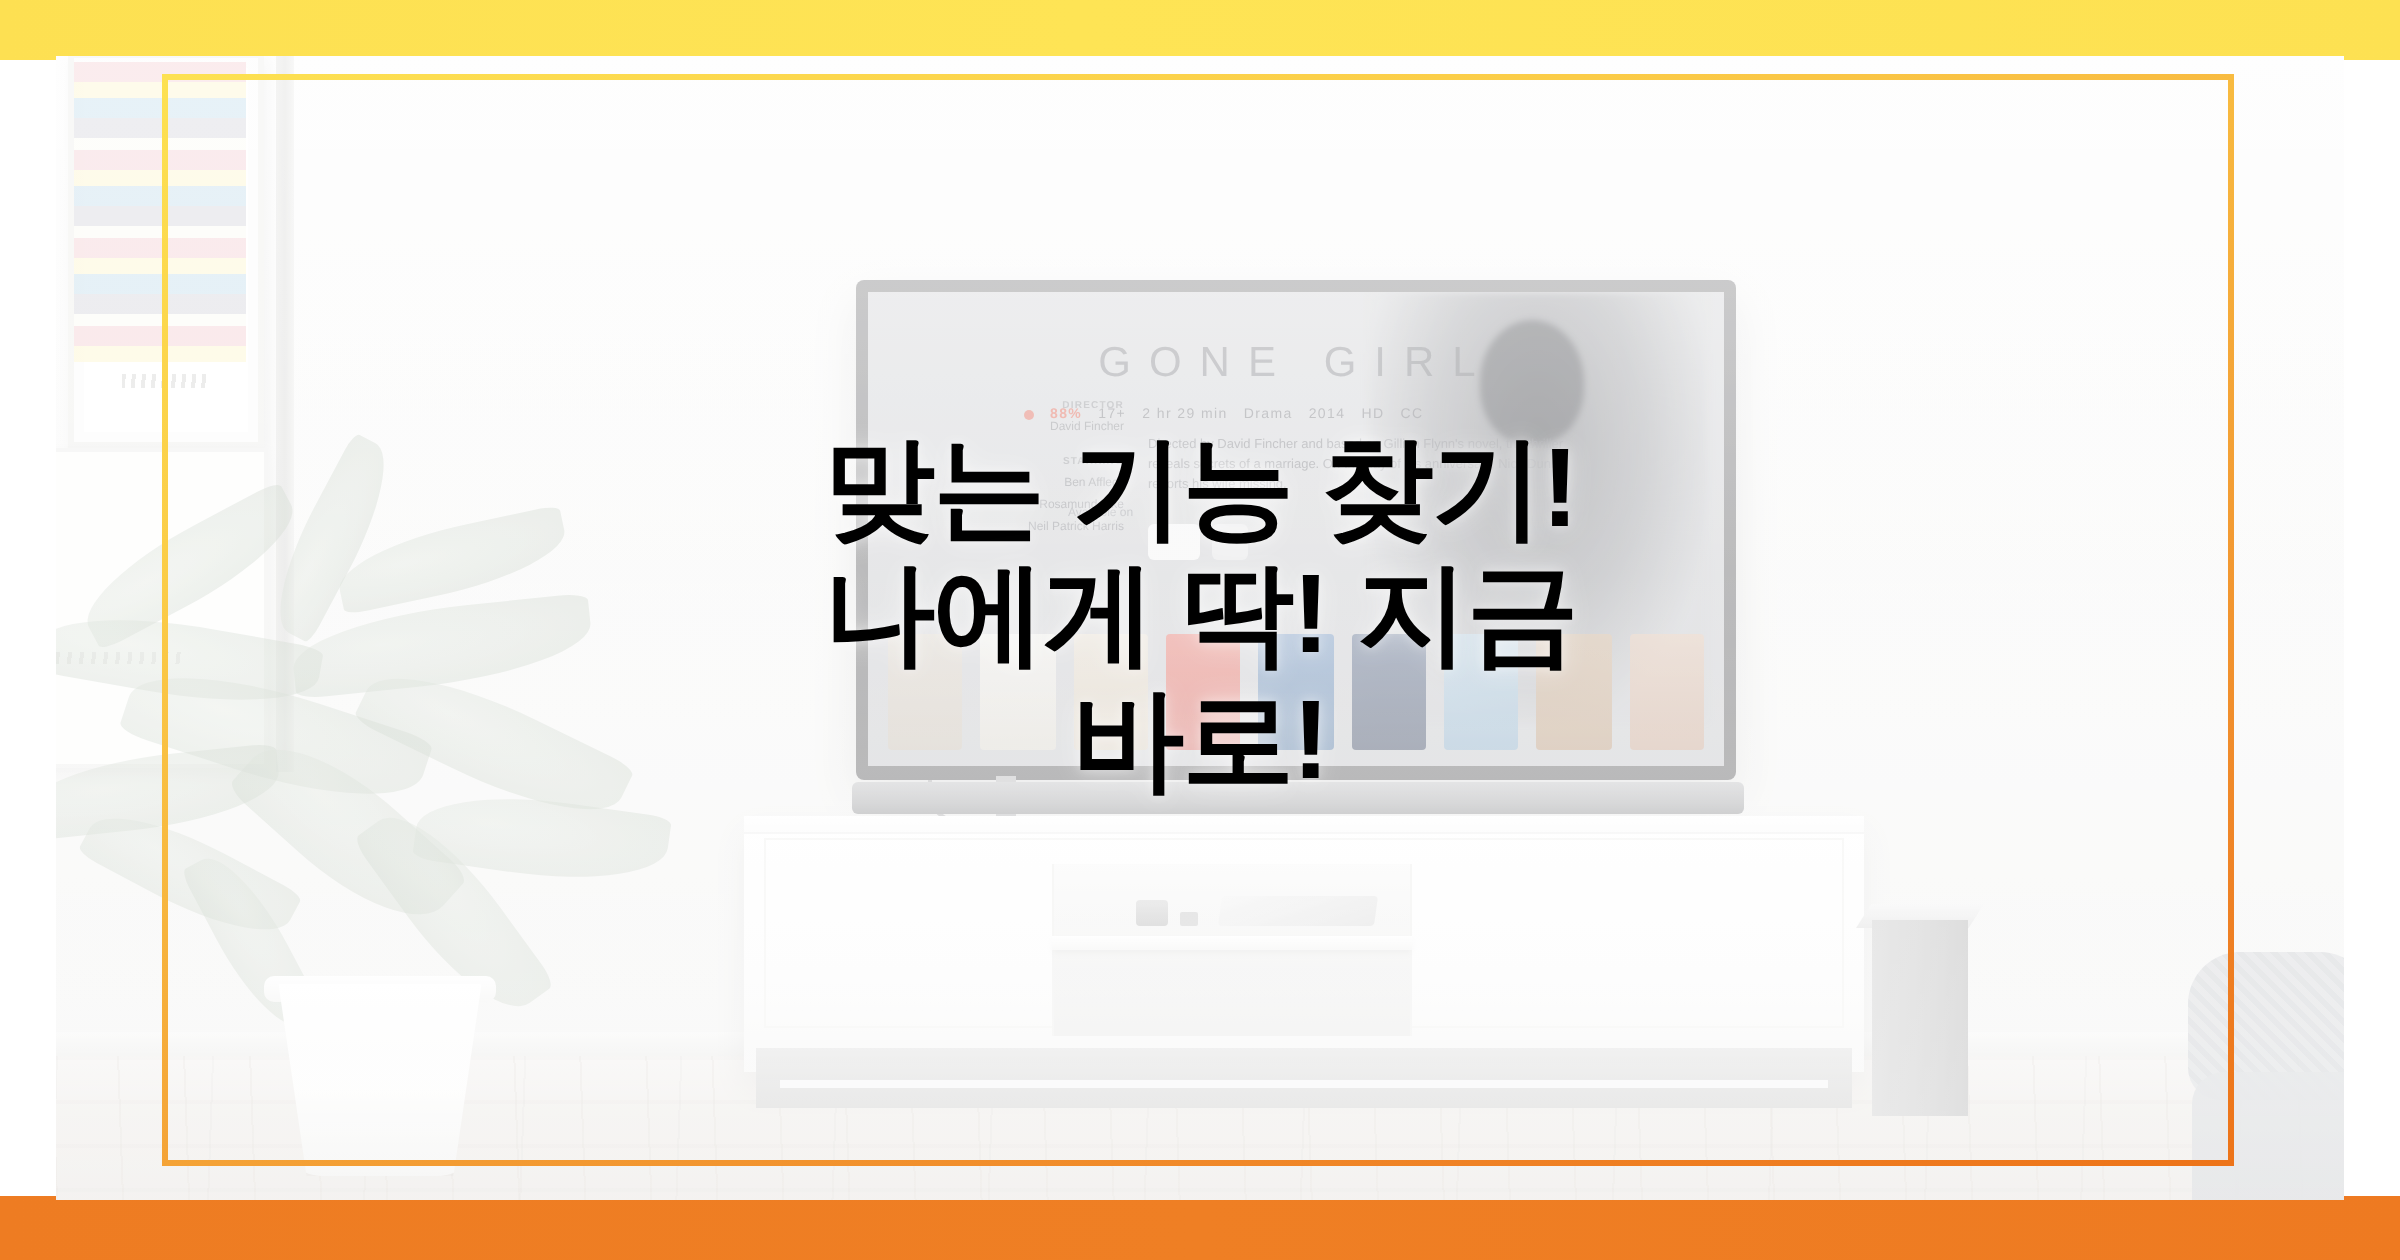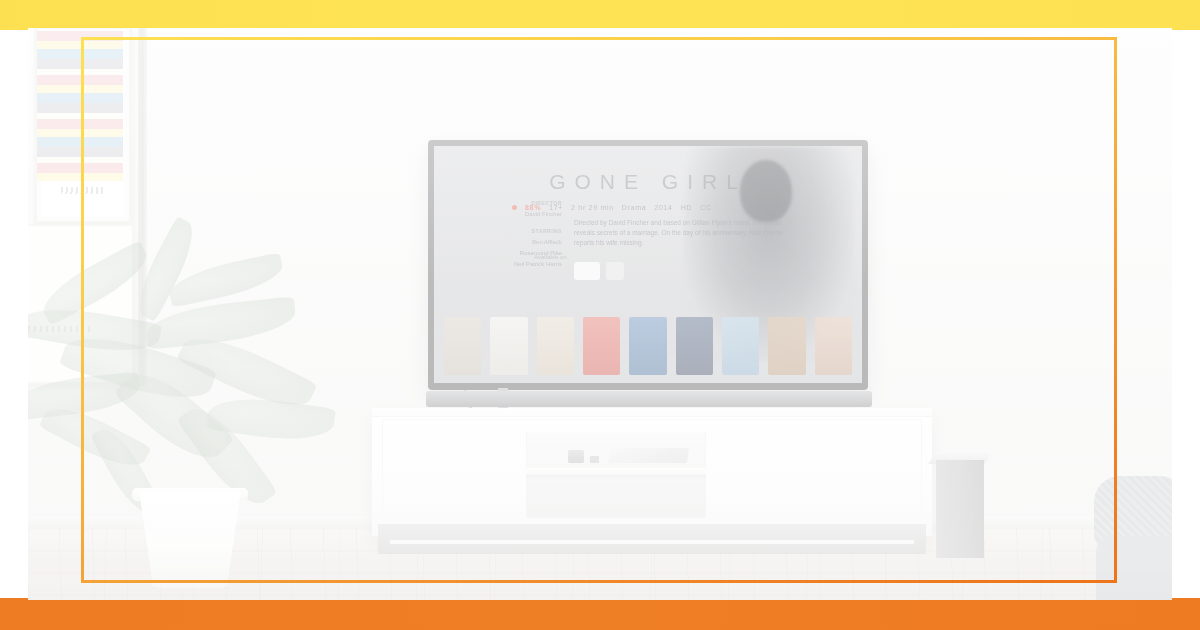"맞는 기능 찾기!" div.headline { html: none -> <div>맞는 기능 찾기! 나에게 딱! 지금 바로!</div> }
